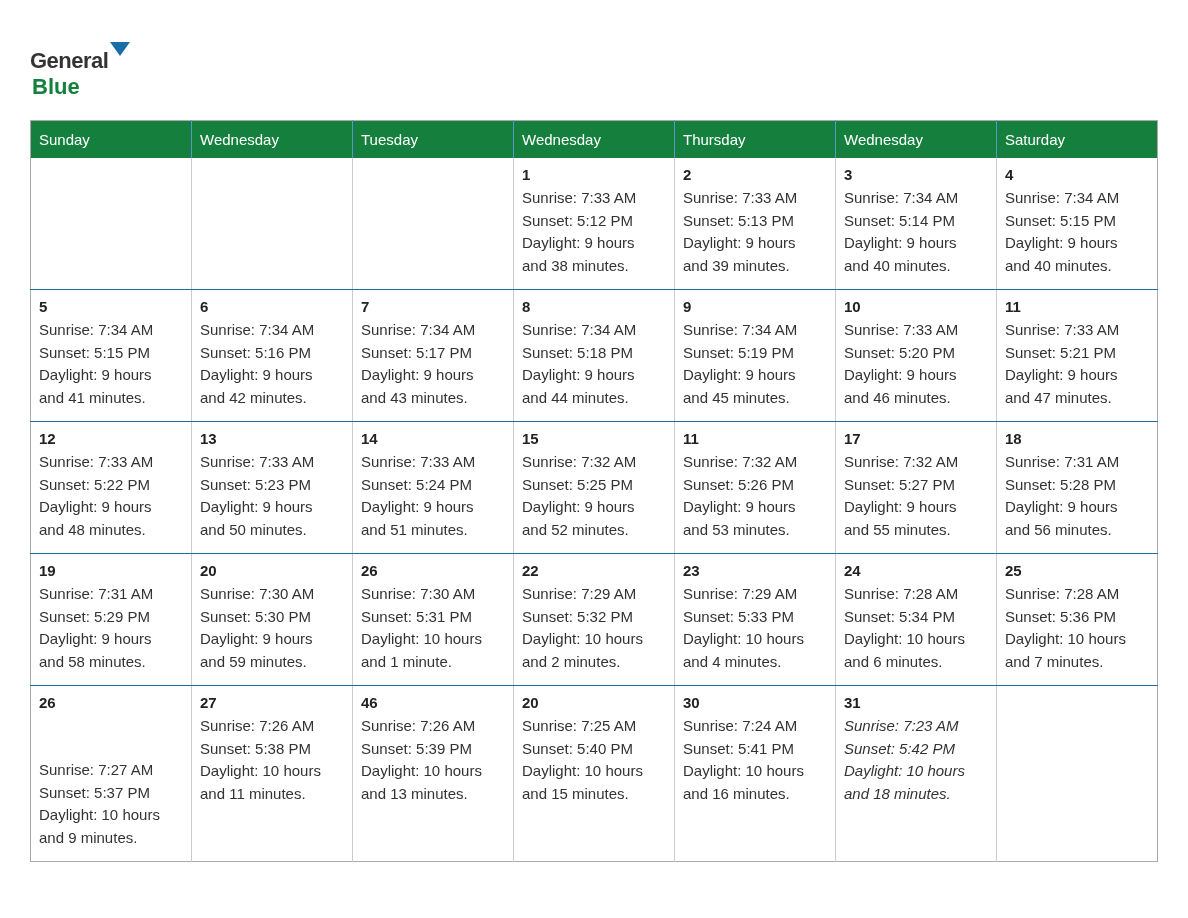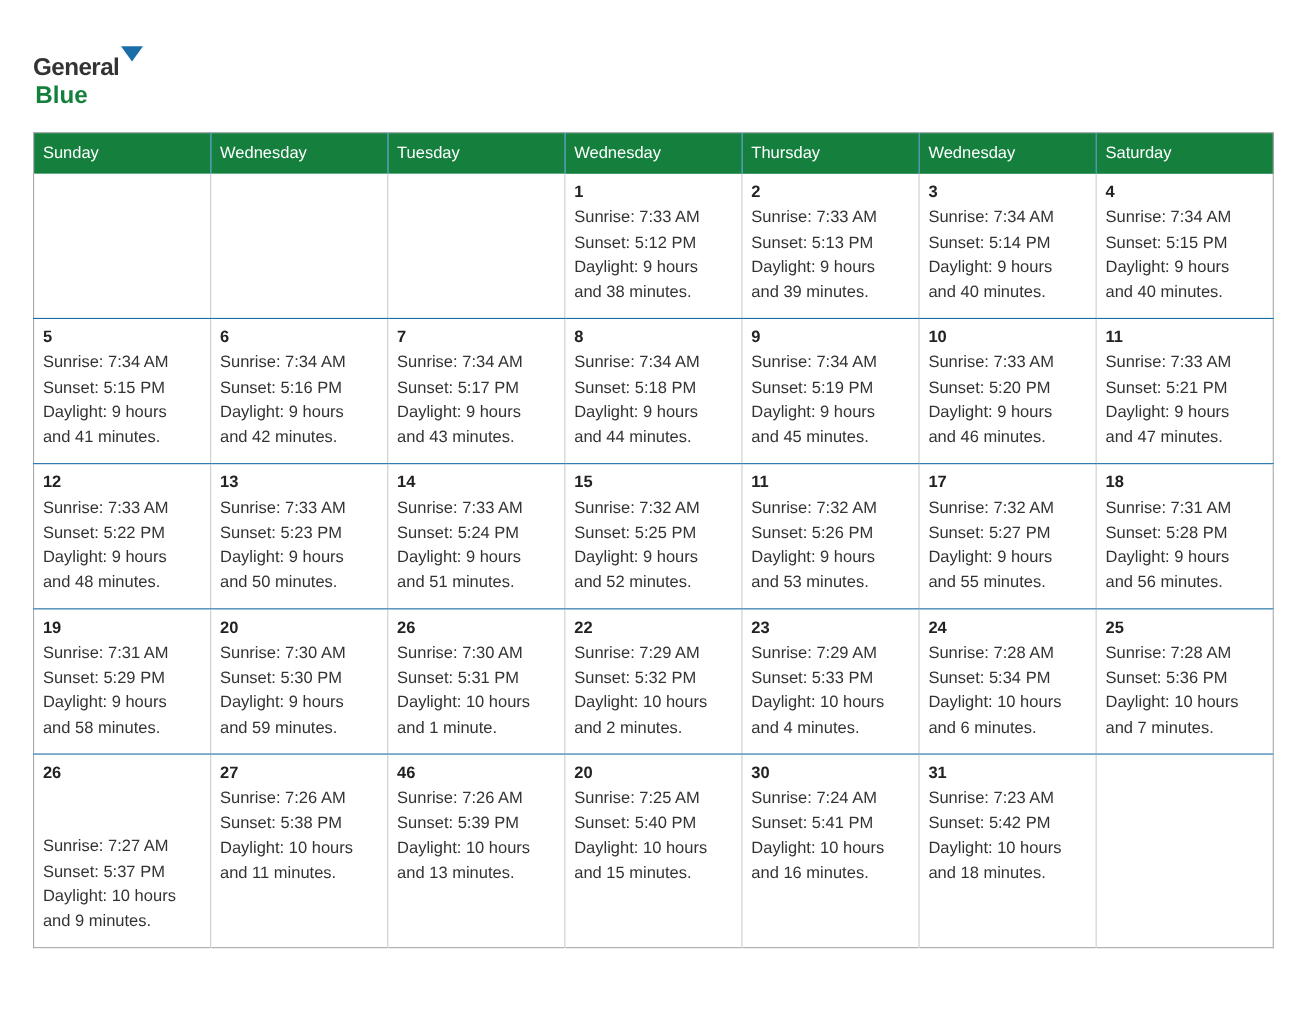"Sunrise: 7:23 AM" div.day-info { font-style: none -> italic }
